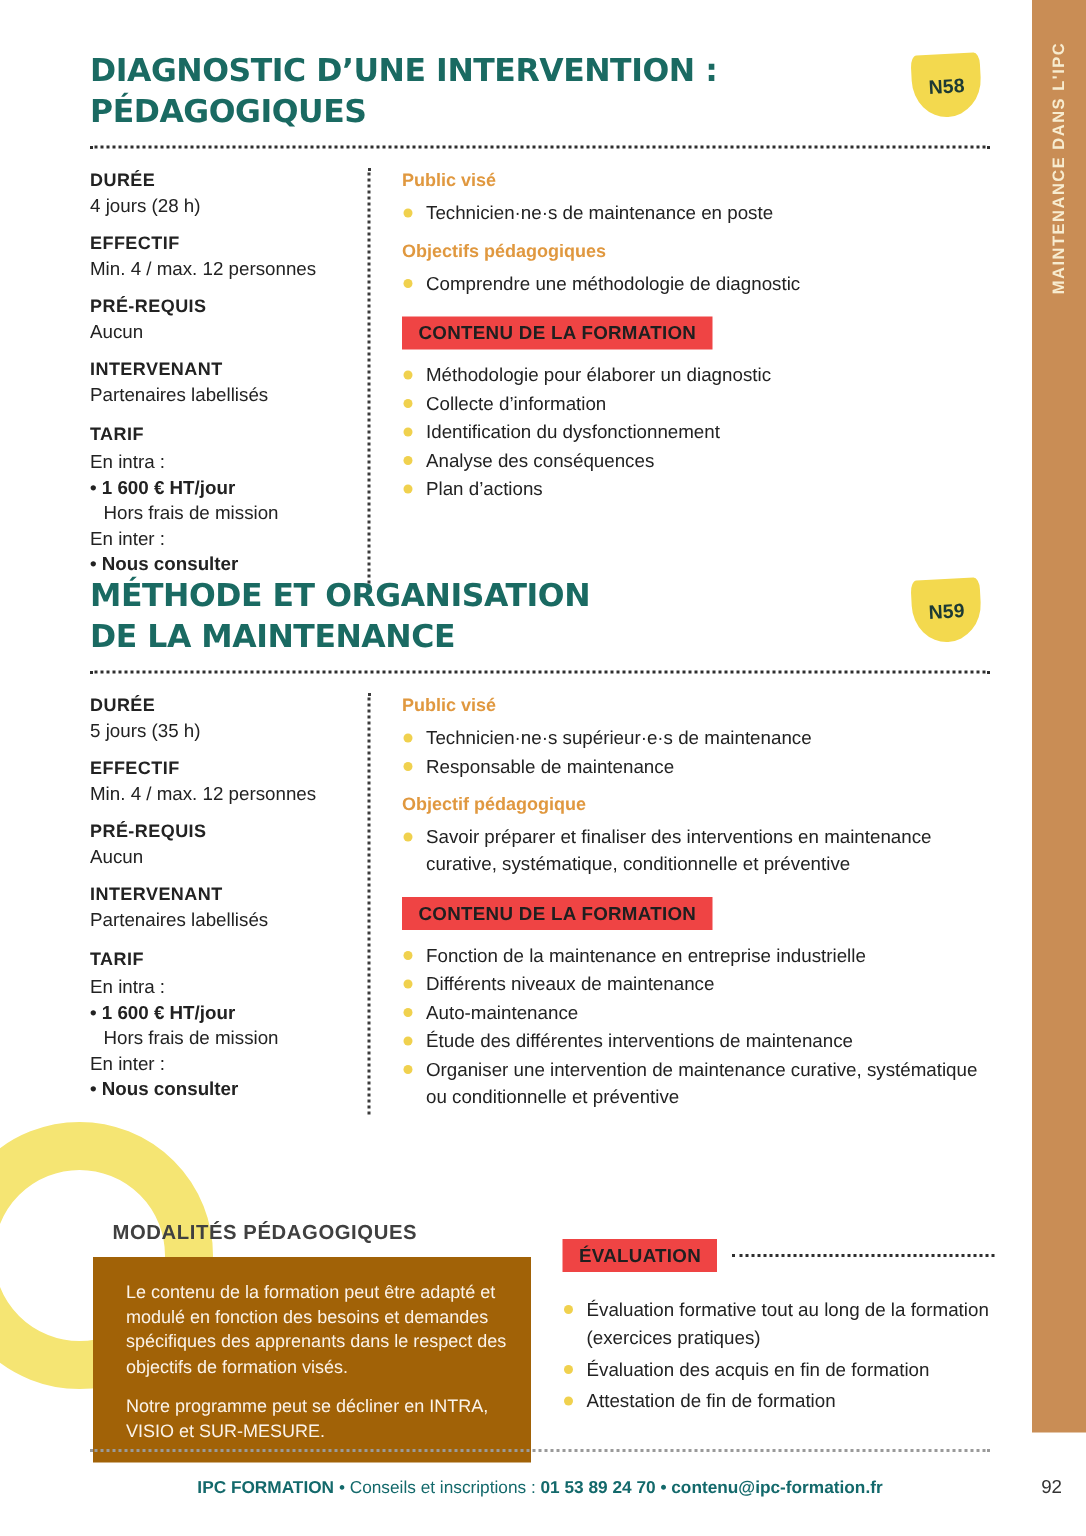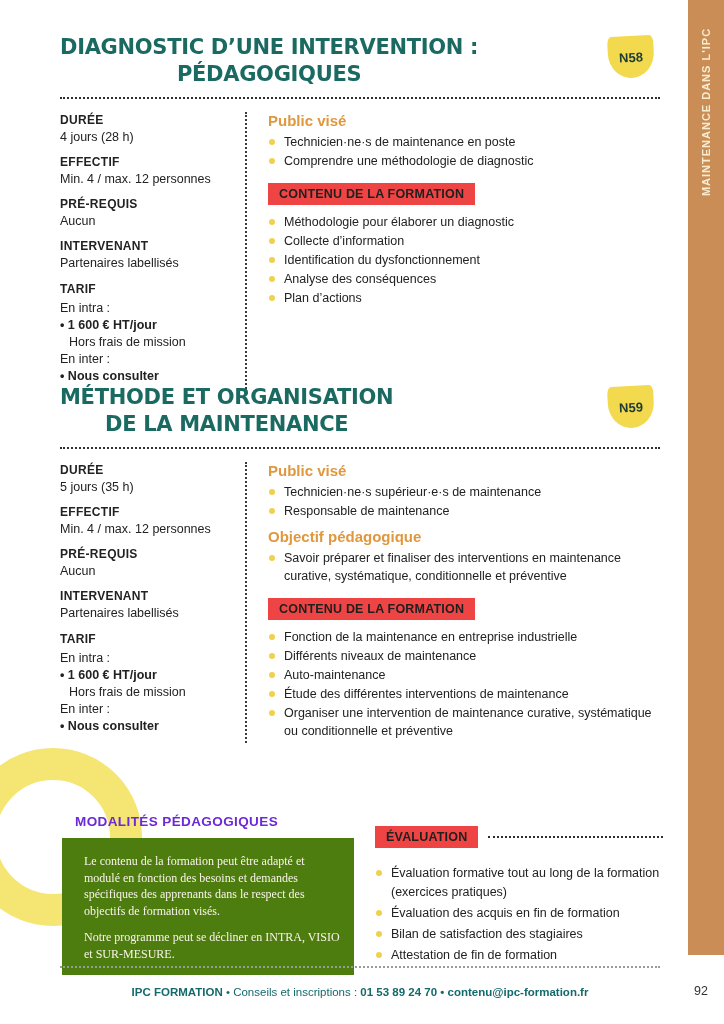"DIAGNOSTIC D’UNE INTERVENTION :" .course-head { text-align: center -> none }
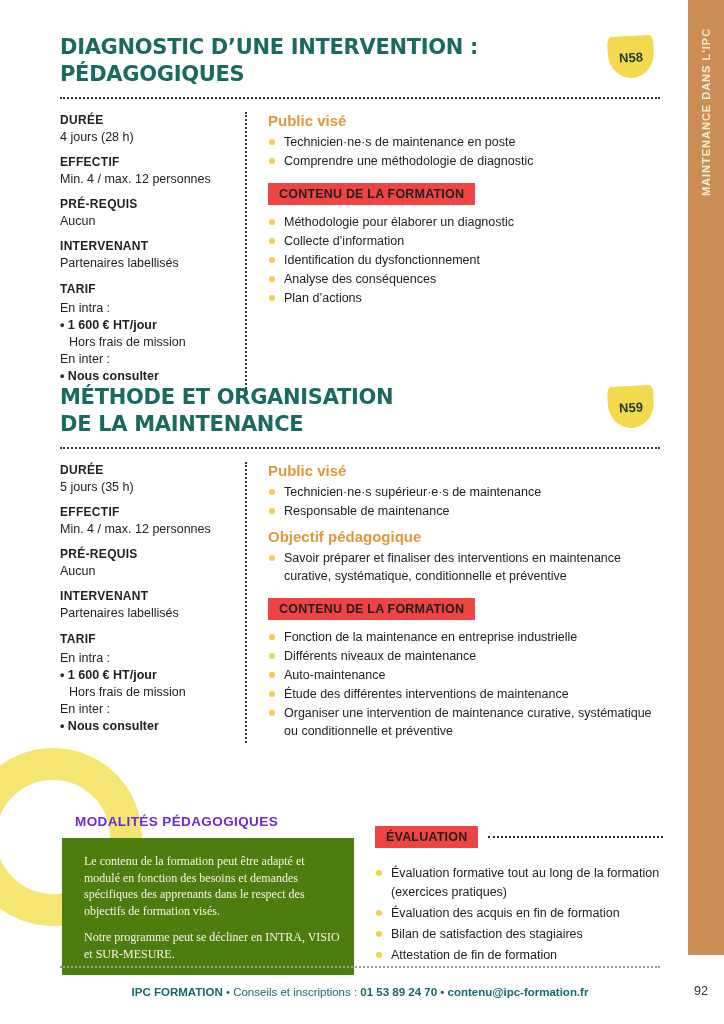"Public visé" .orange-heading { font-size: 15px -> 12px }
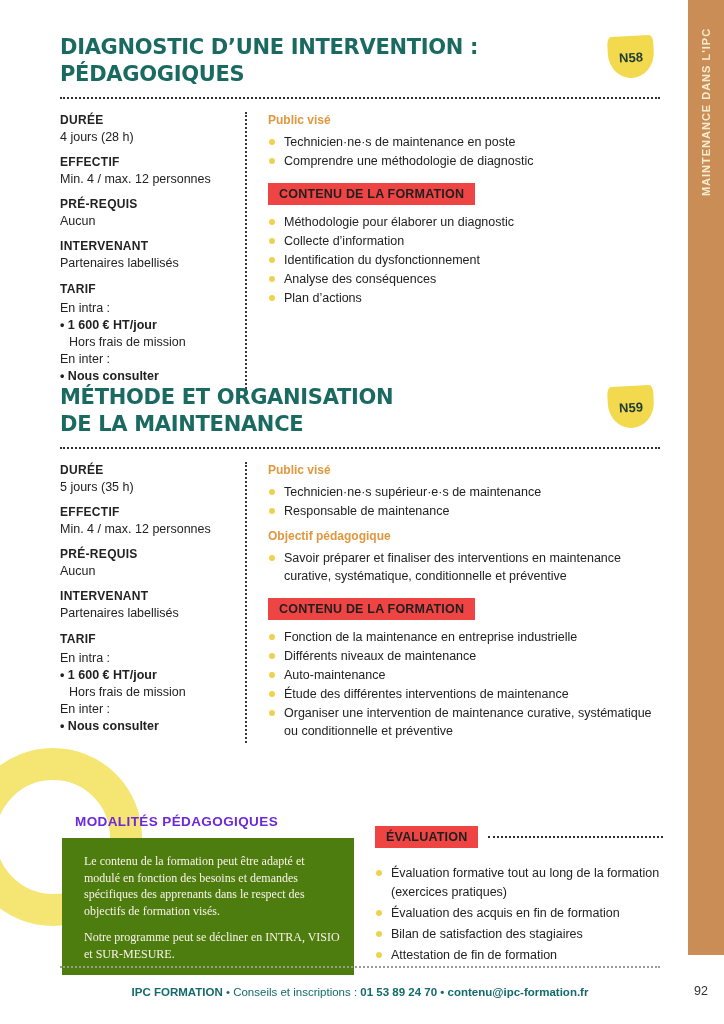"Objectifs pédagogiques" h3.orange-heading { html: none -> <h3>Objectifs pédagogiques</h3> }
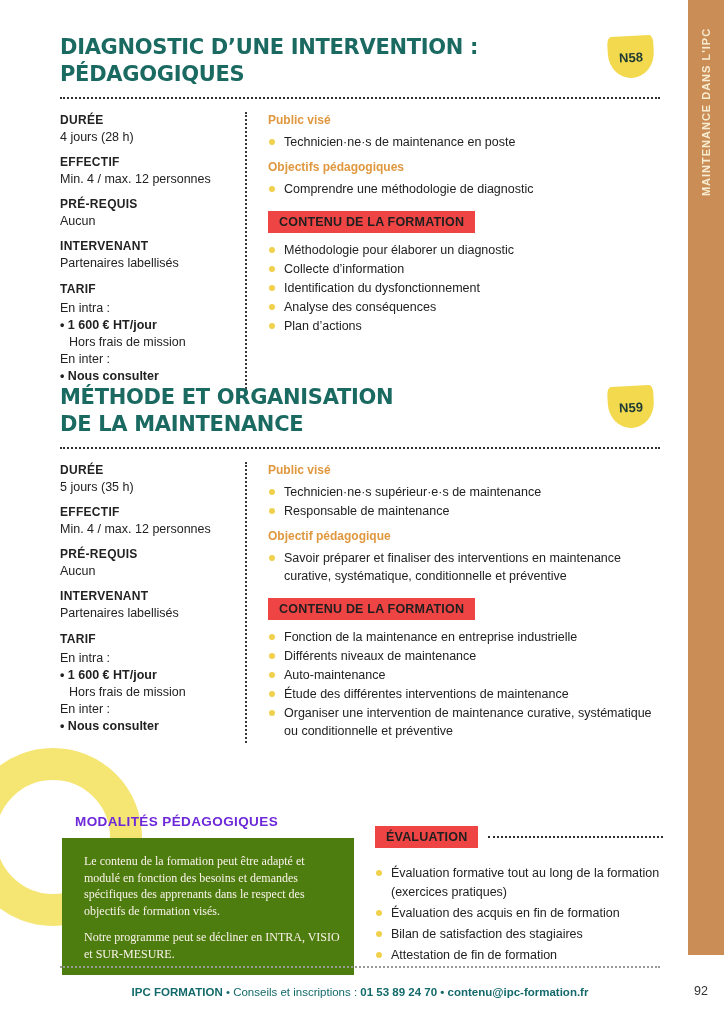"MODALITÉS PÉDAGOGIQUES" .modalites-heading { color: #6d28d9 -> #404040 }
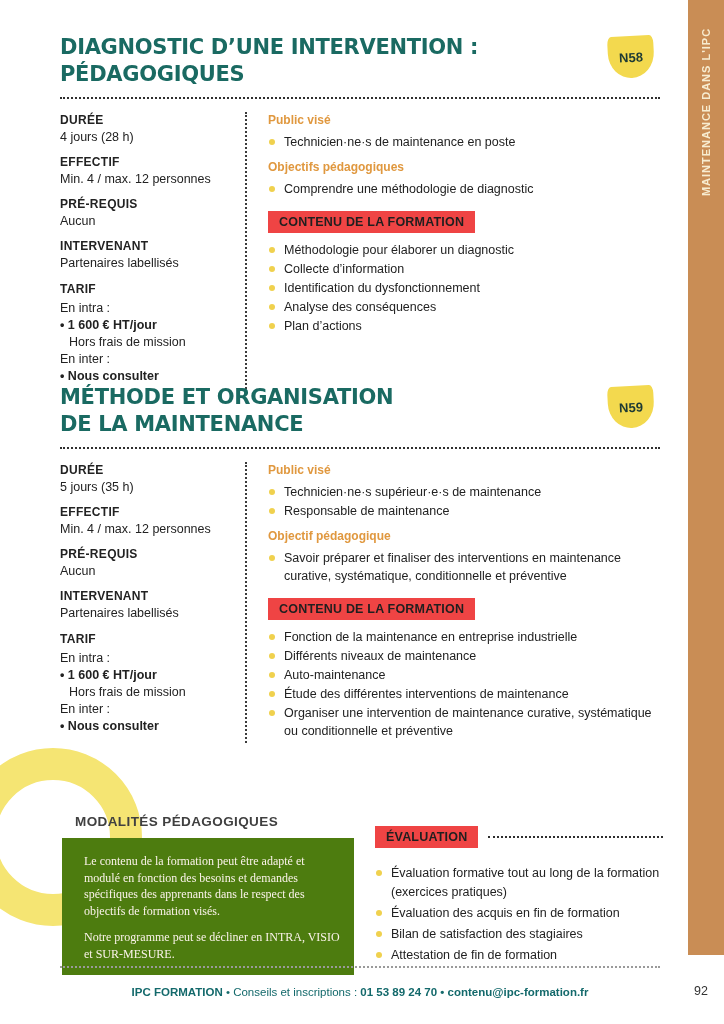"Le contenu de la formation" .orange-box { background: #4d7c0f -> #a16207; font-family: Liberation Serif, serif -> none }
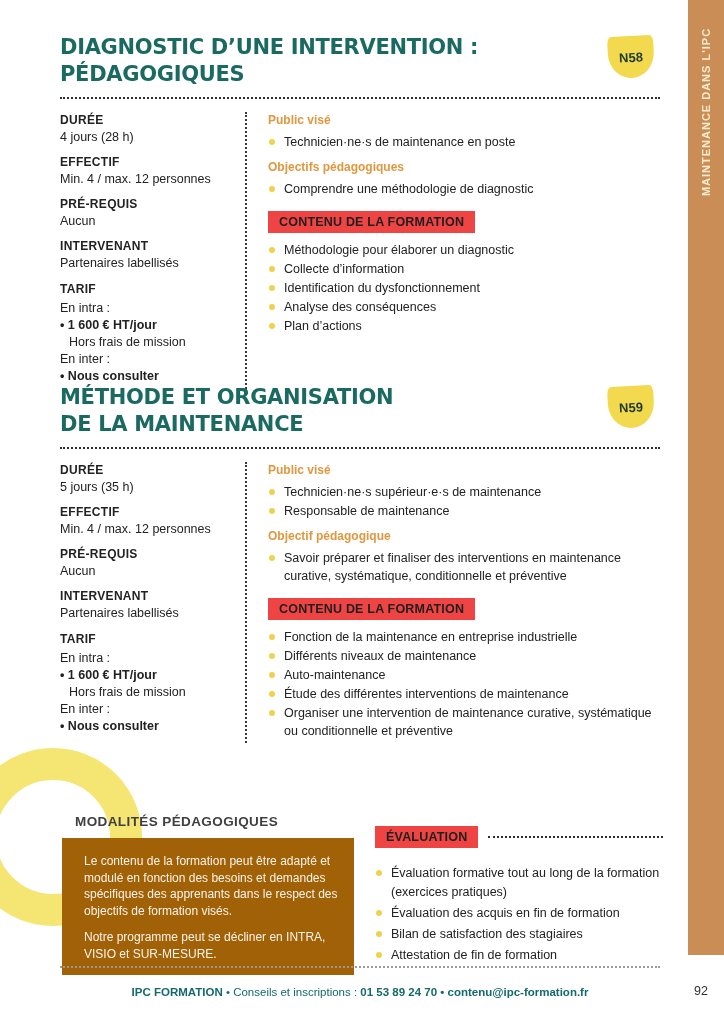"Bilan de satisfaction des stagiaires" li { html: <li>Bilan de satisfaction des stagiaires</li> -> none }
